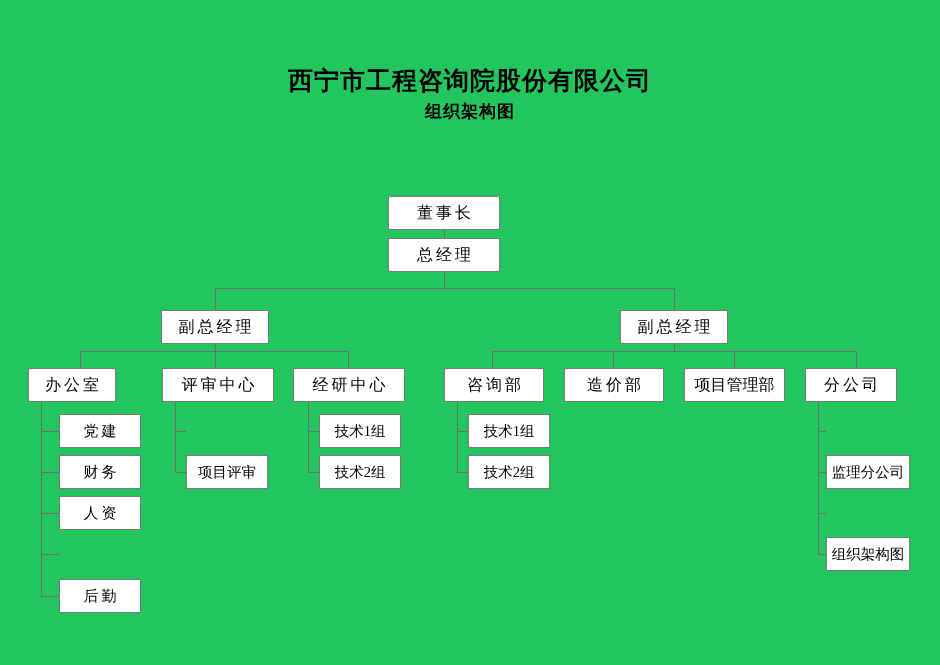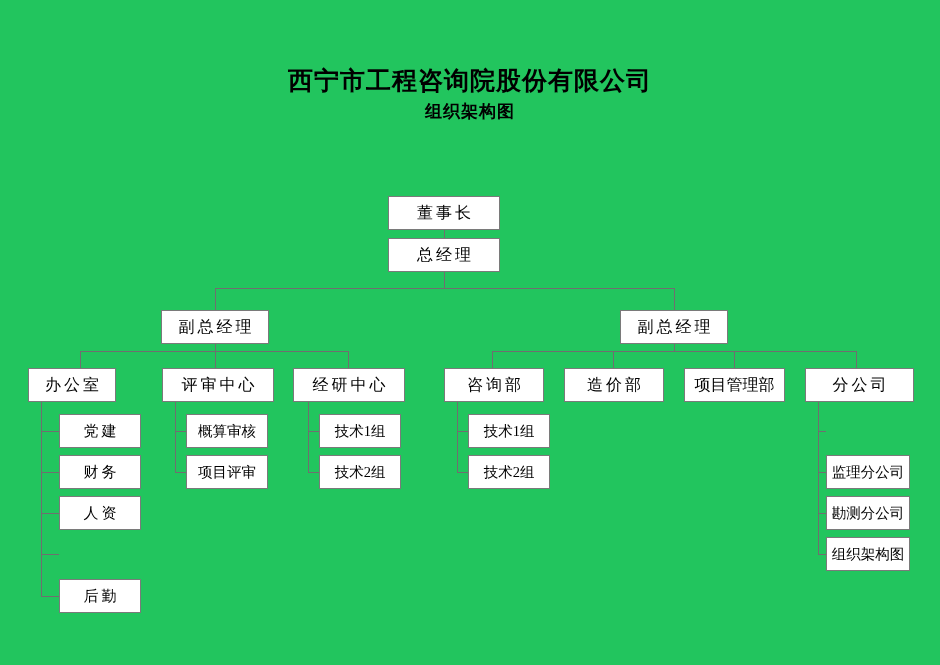"分公司" div.node { width: 109px -> 92px }
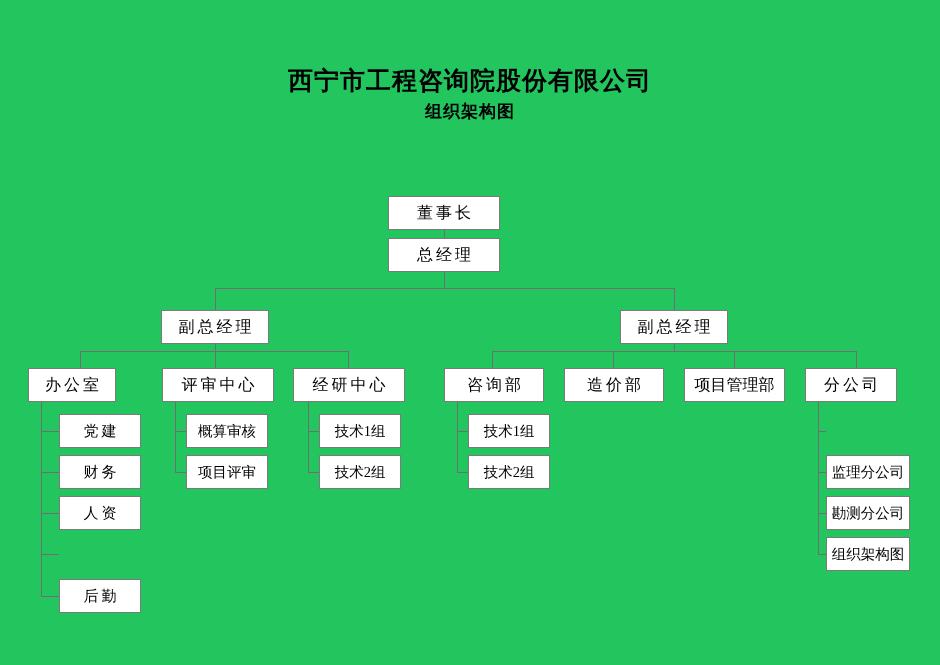"概算审核" div.node { html: <div>概算审核</div> -> none }
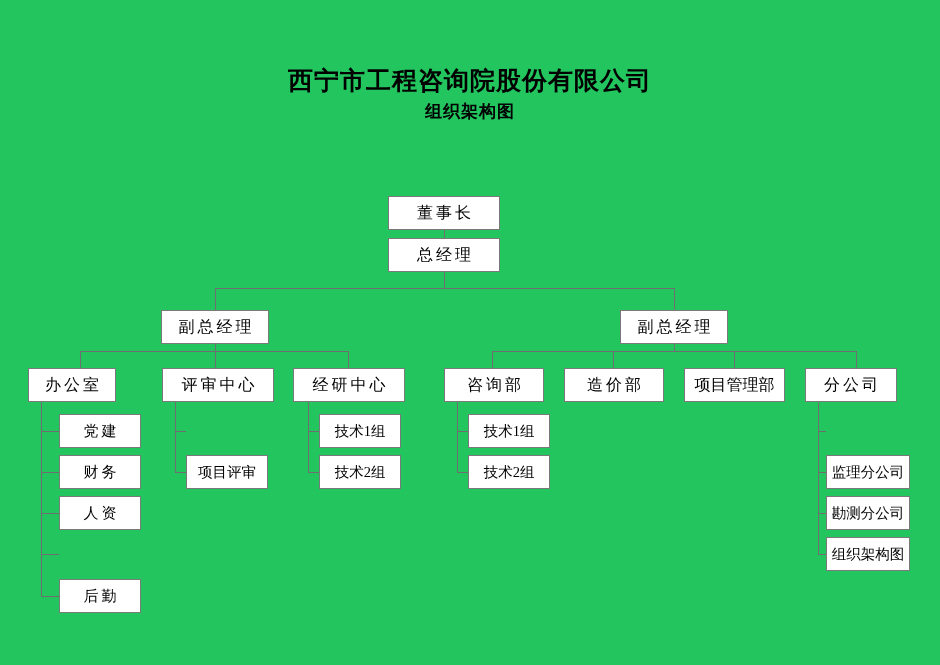"勘测分公司" div.node { html: <div>勘测分公司</div> -> none }
